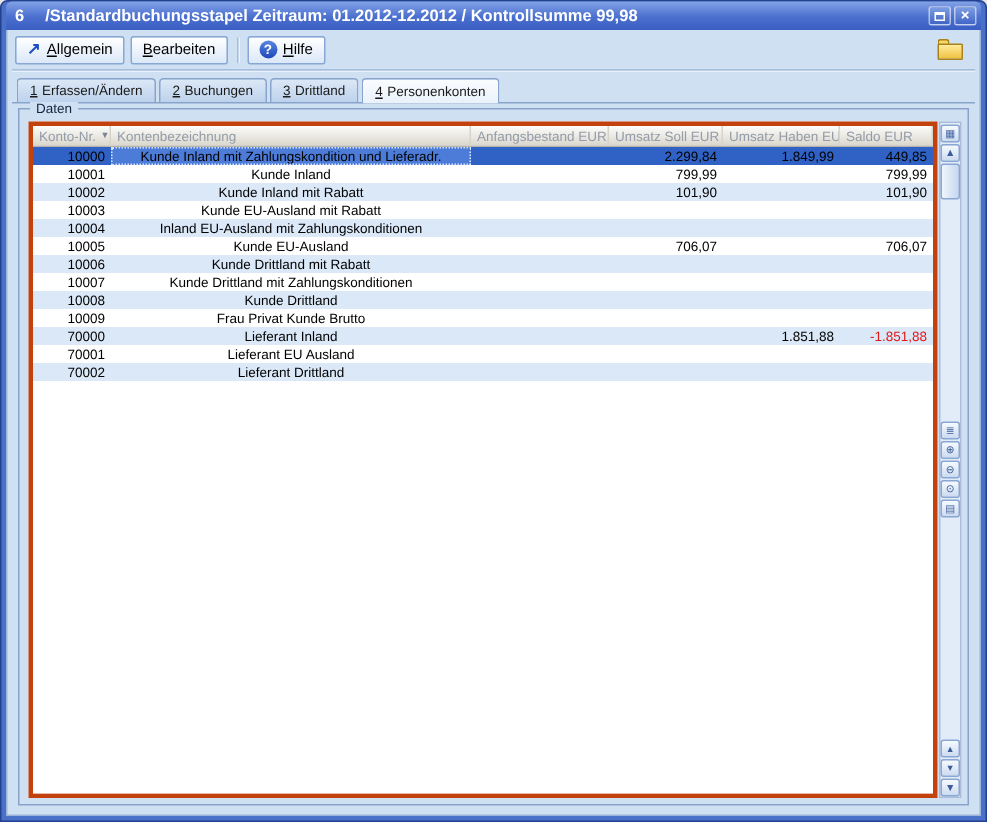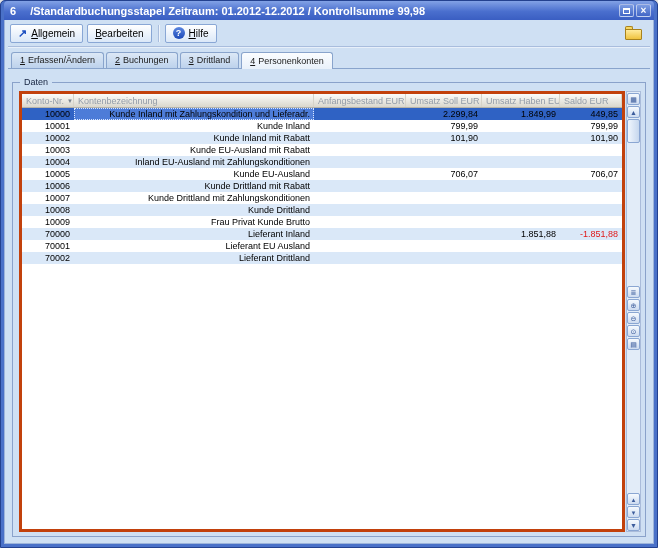"Daten" .groupbox { margin: 13px 4px 3px 4px -> 3px 4px 3px 4px }
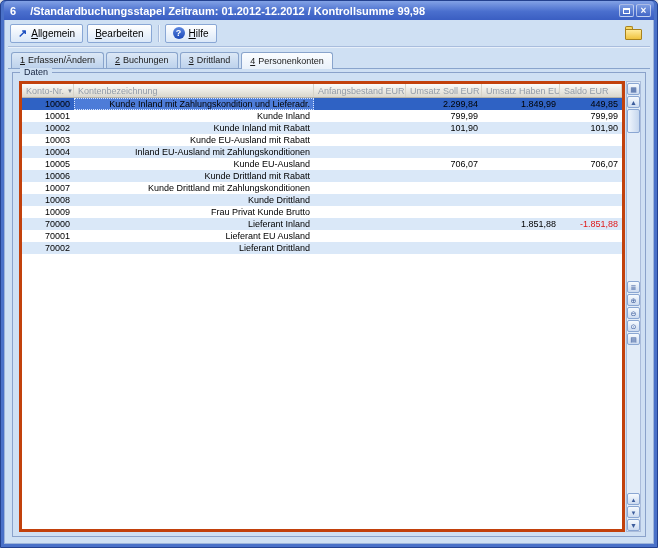"Kunde Inland mit Zahlungskondition und" .c-bez { text-align: right -> center }
